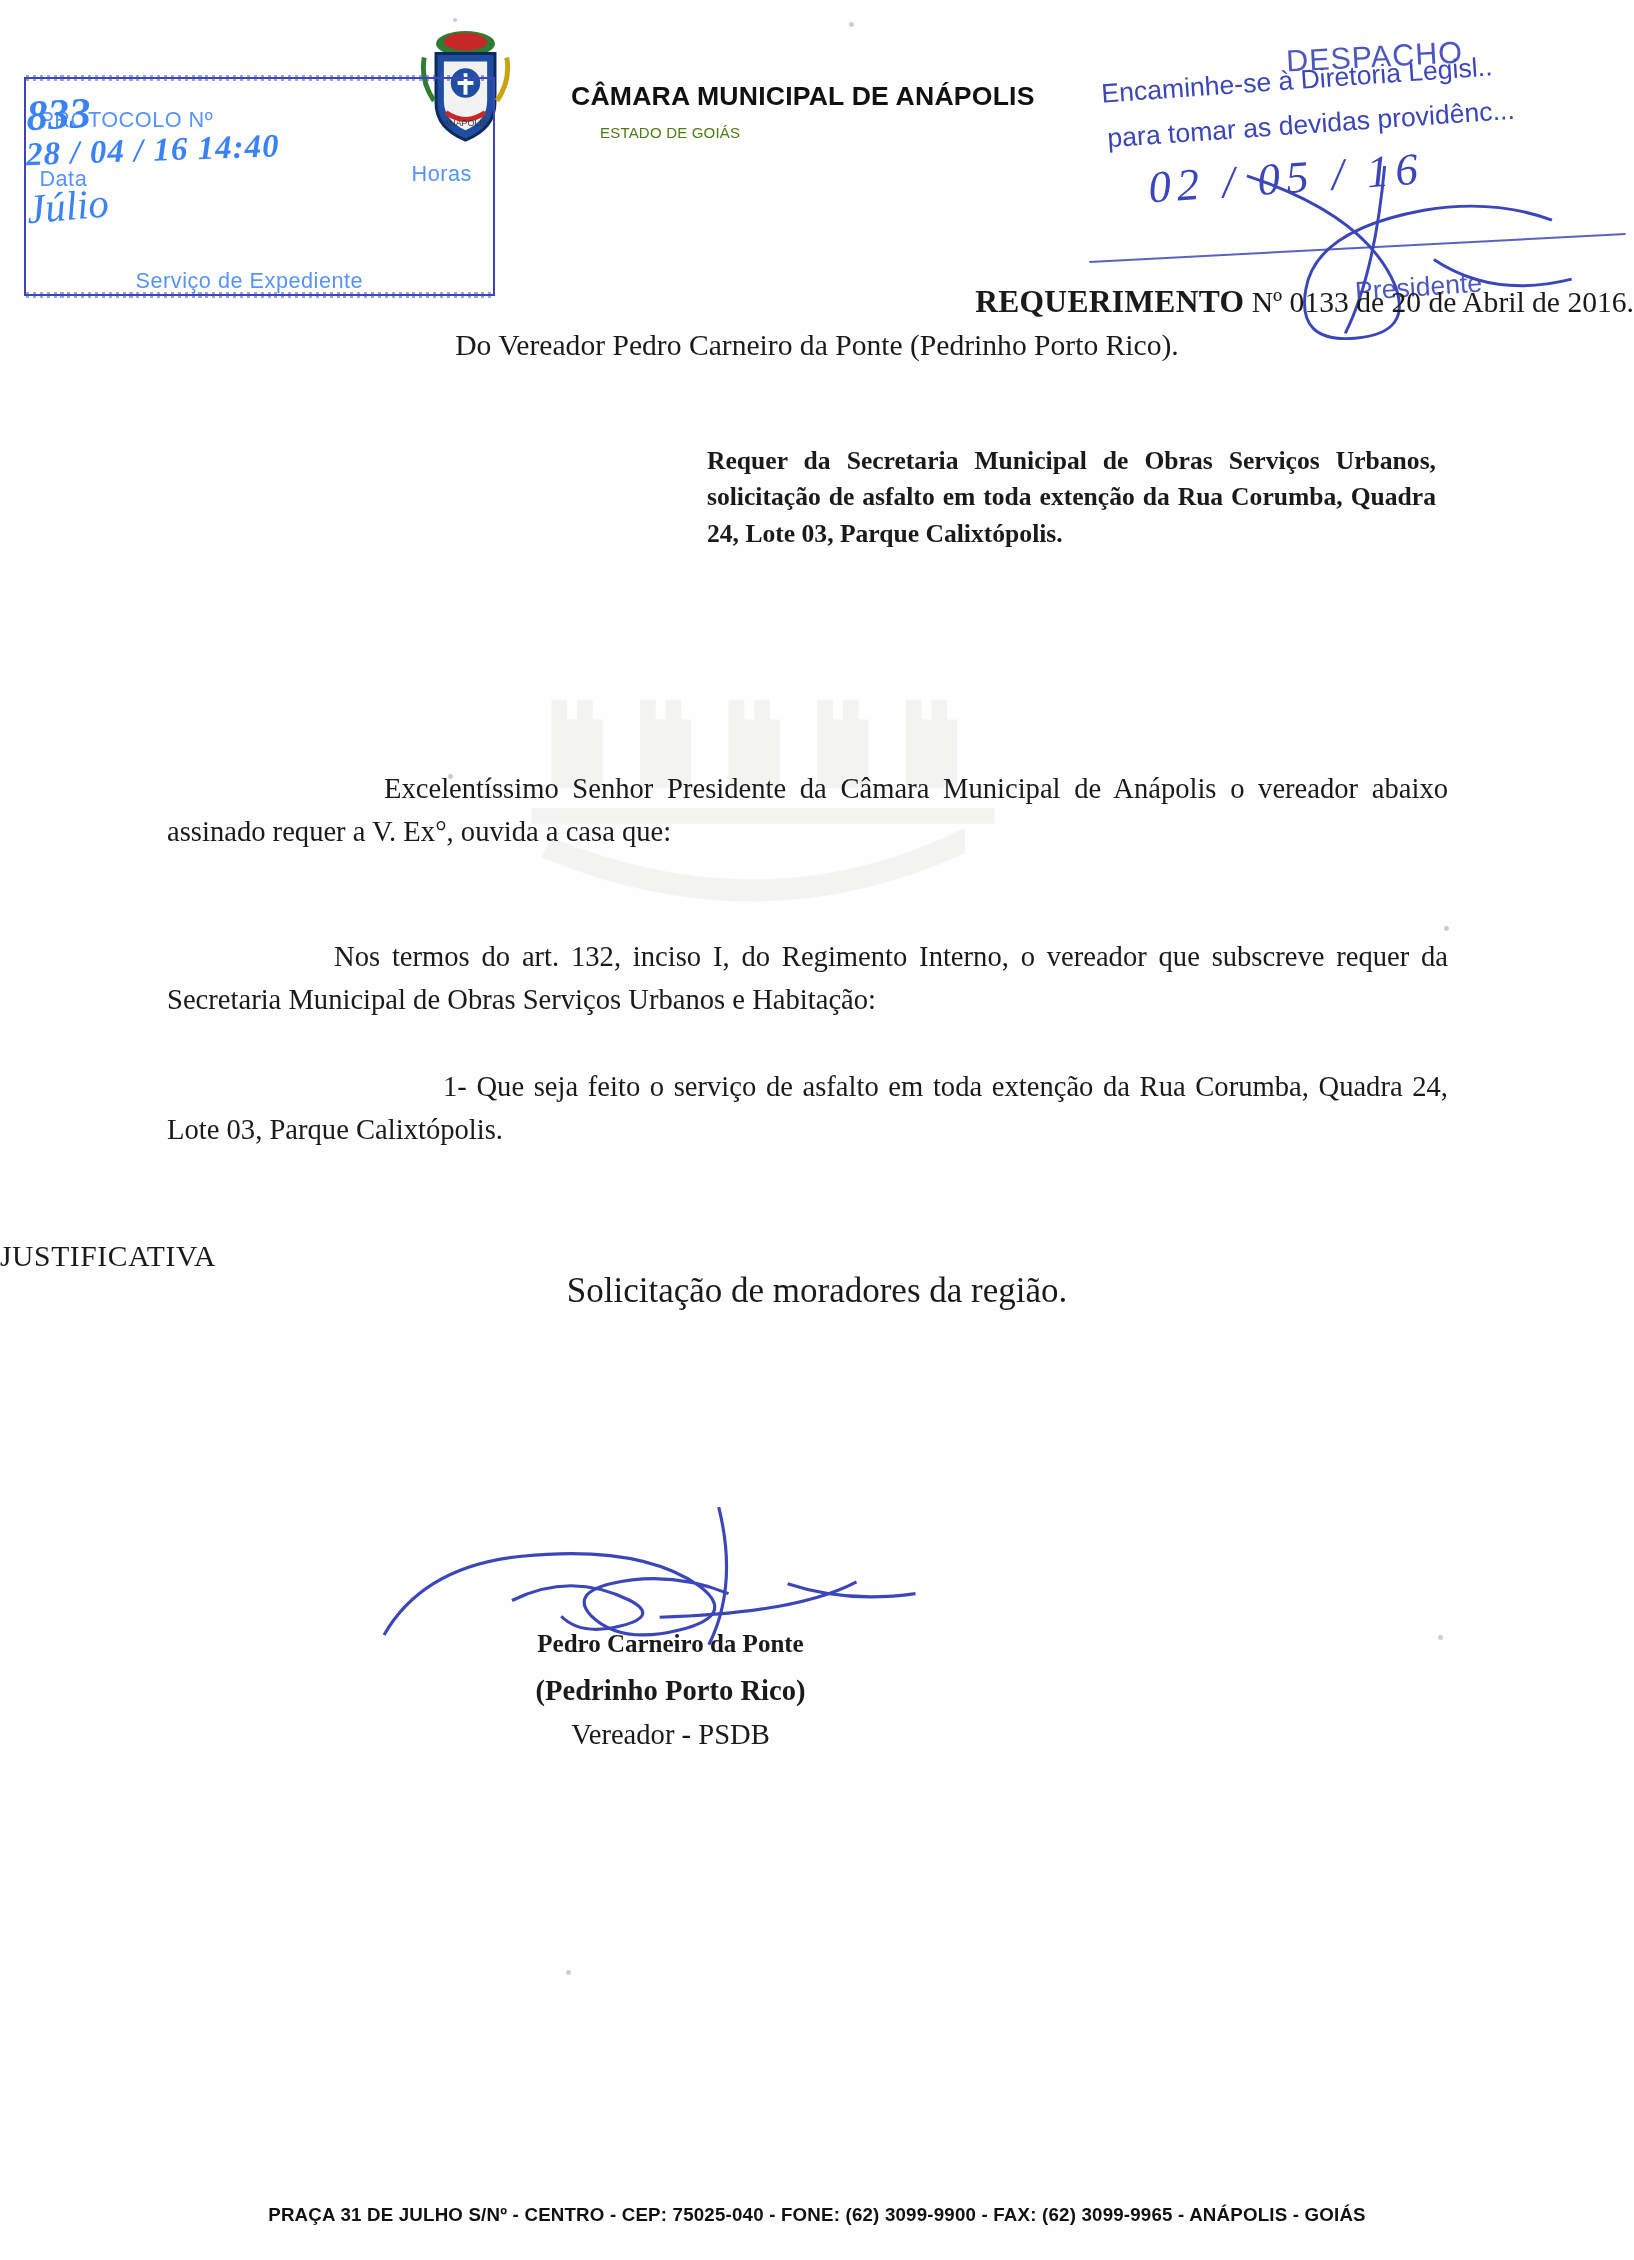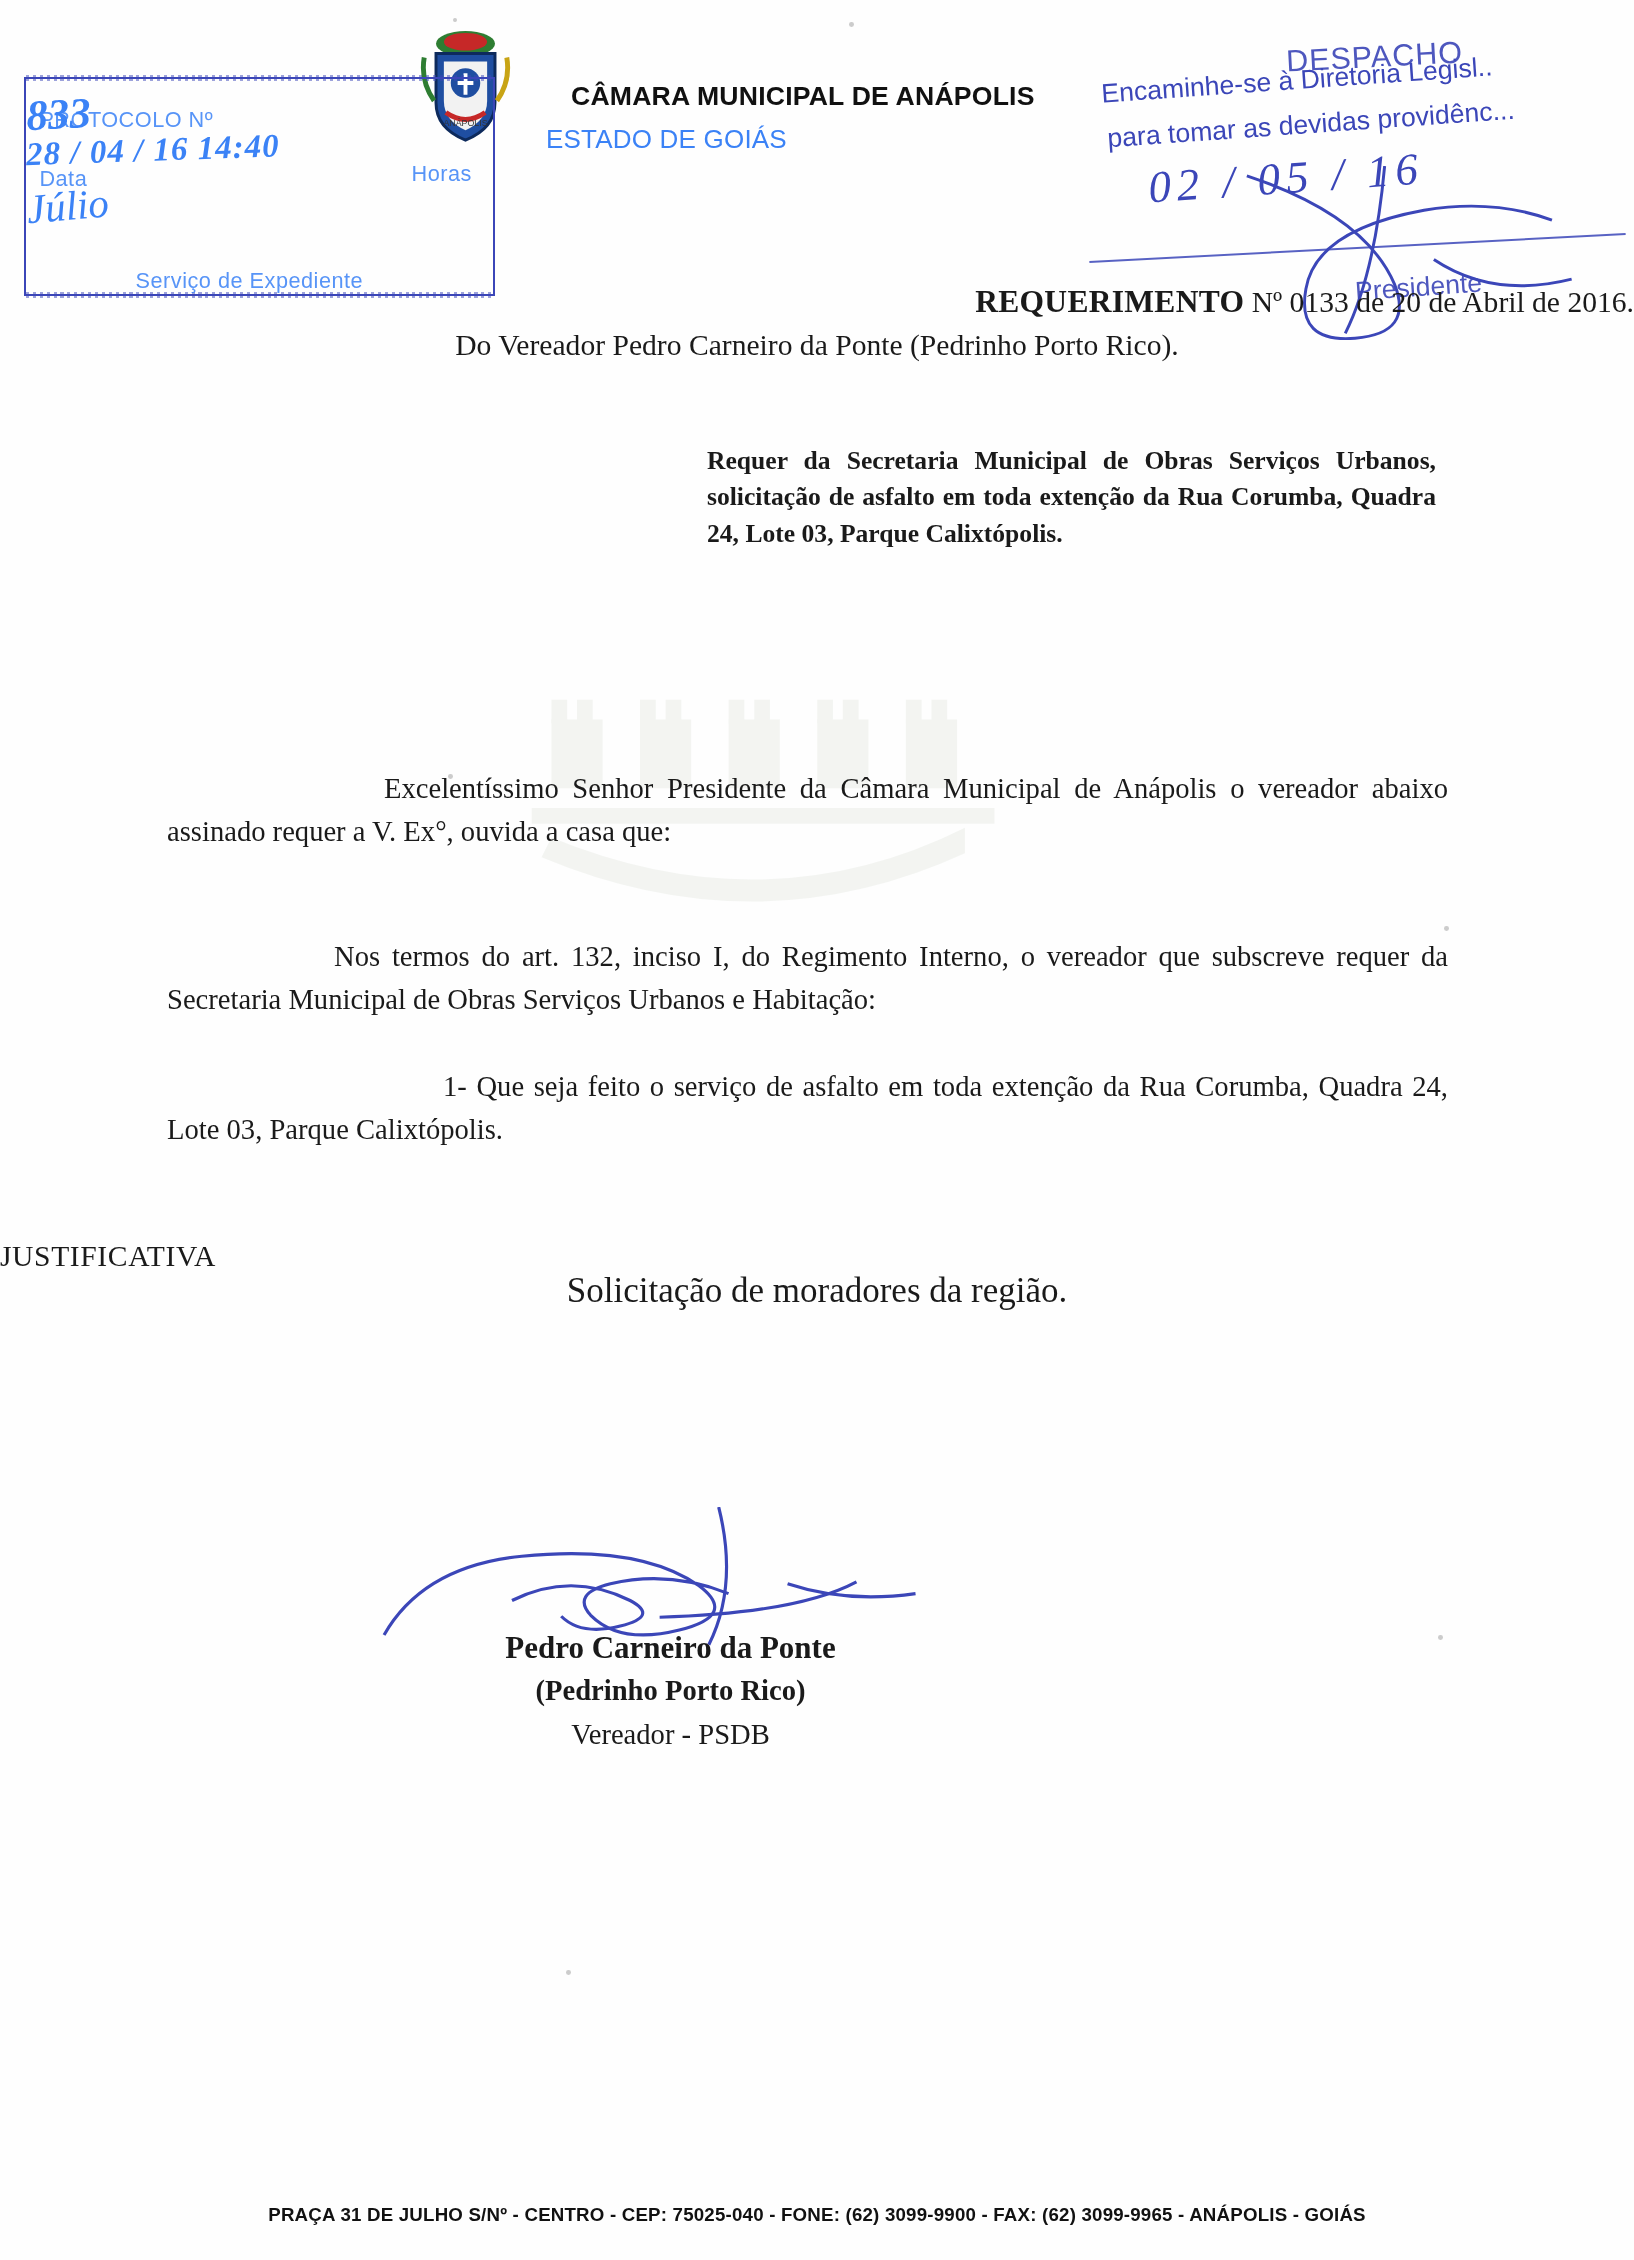"ESTADO DE GOIÁS" .org-sub { color: #3b82f6 -> #4d7c0f; font-size: 26px -> 15px; left: 546px -> 600px }
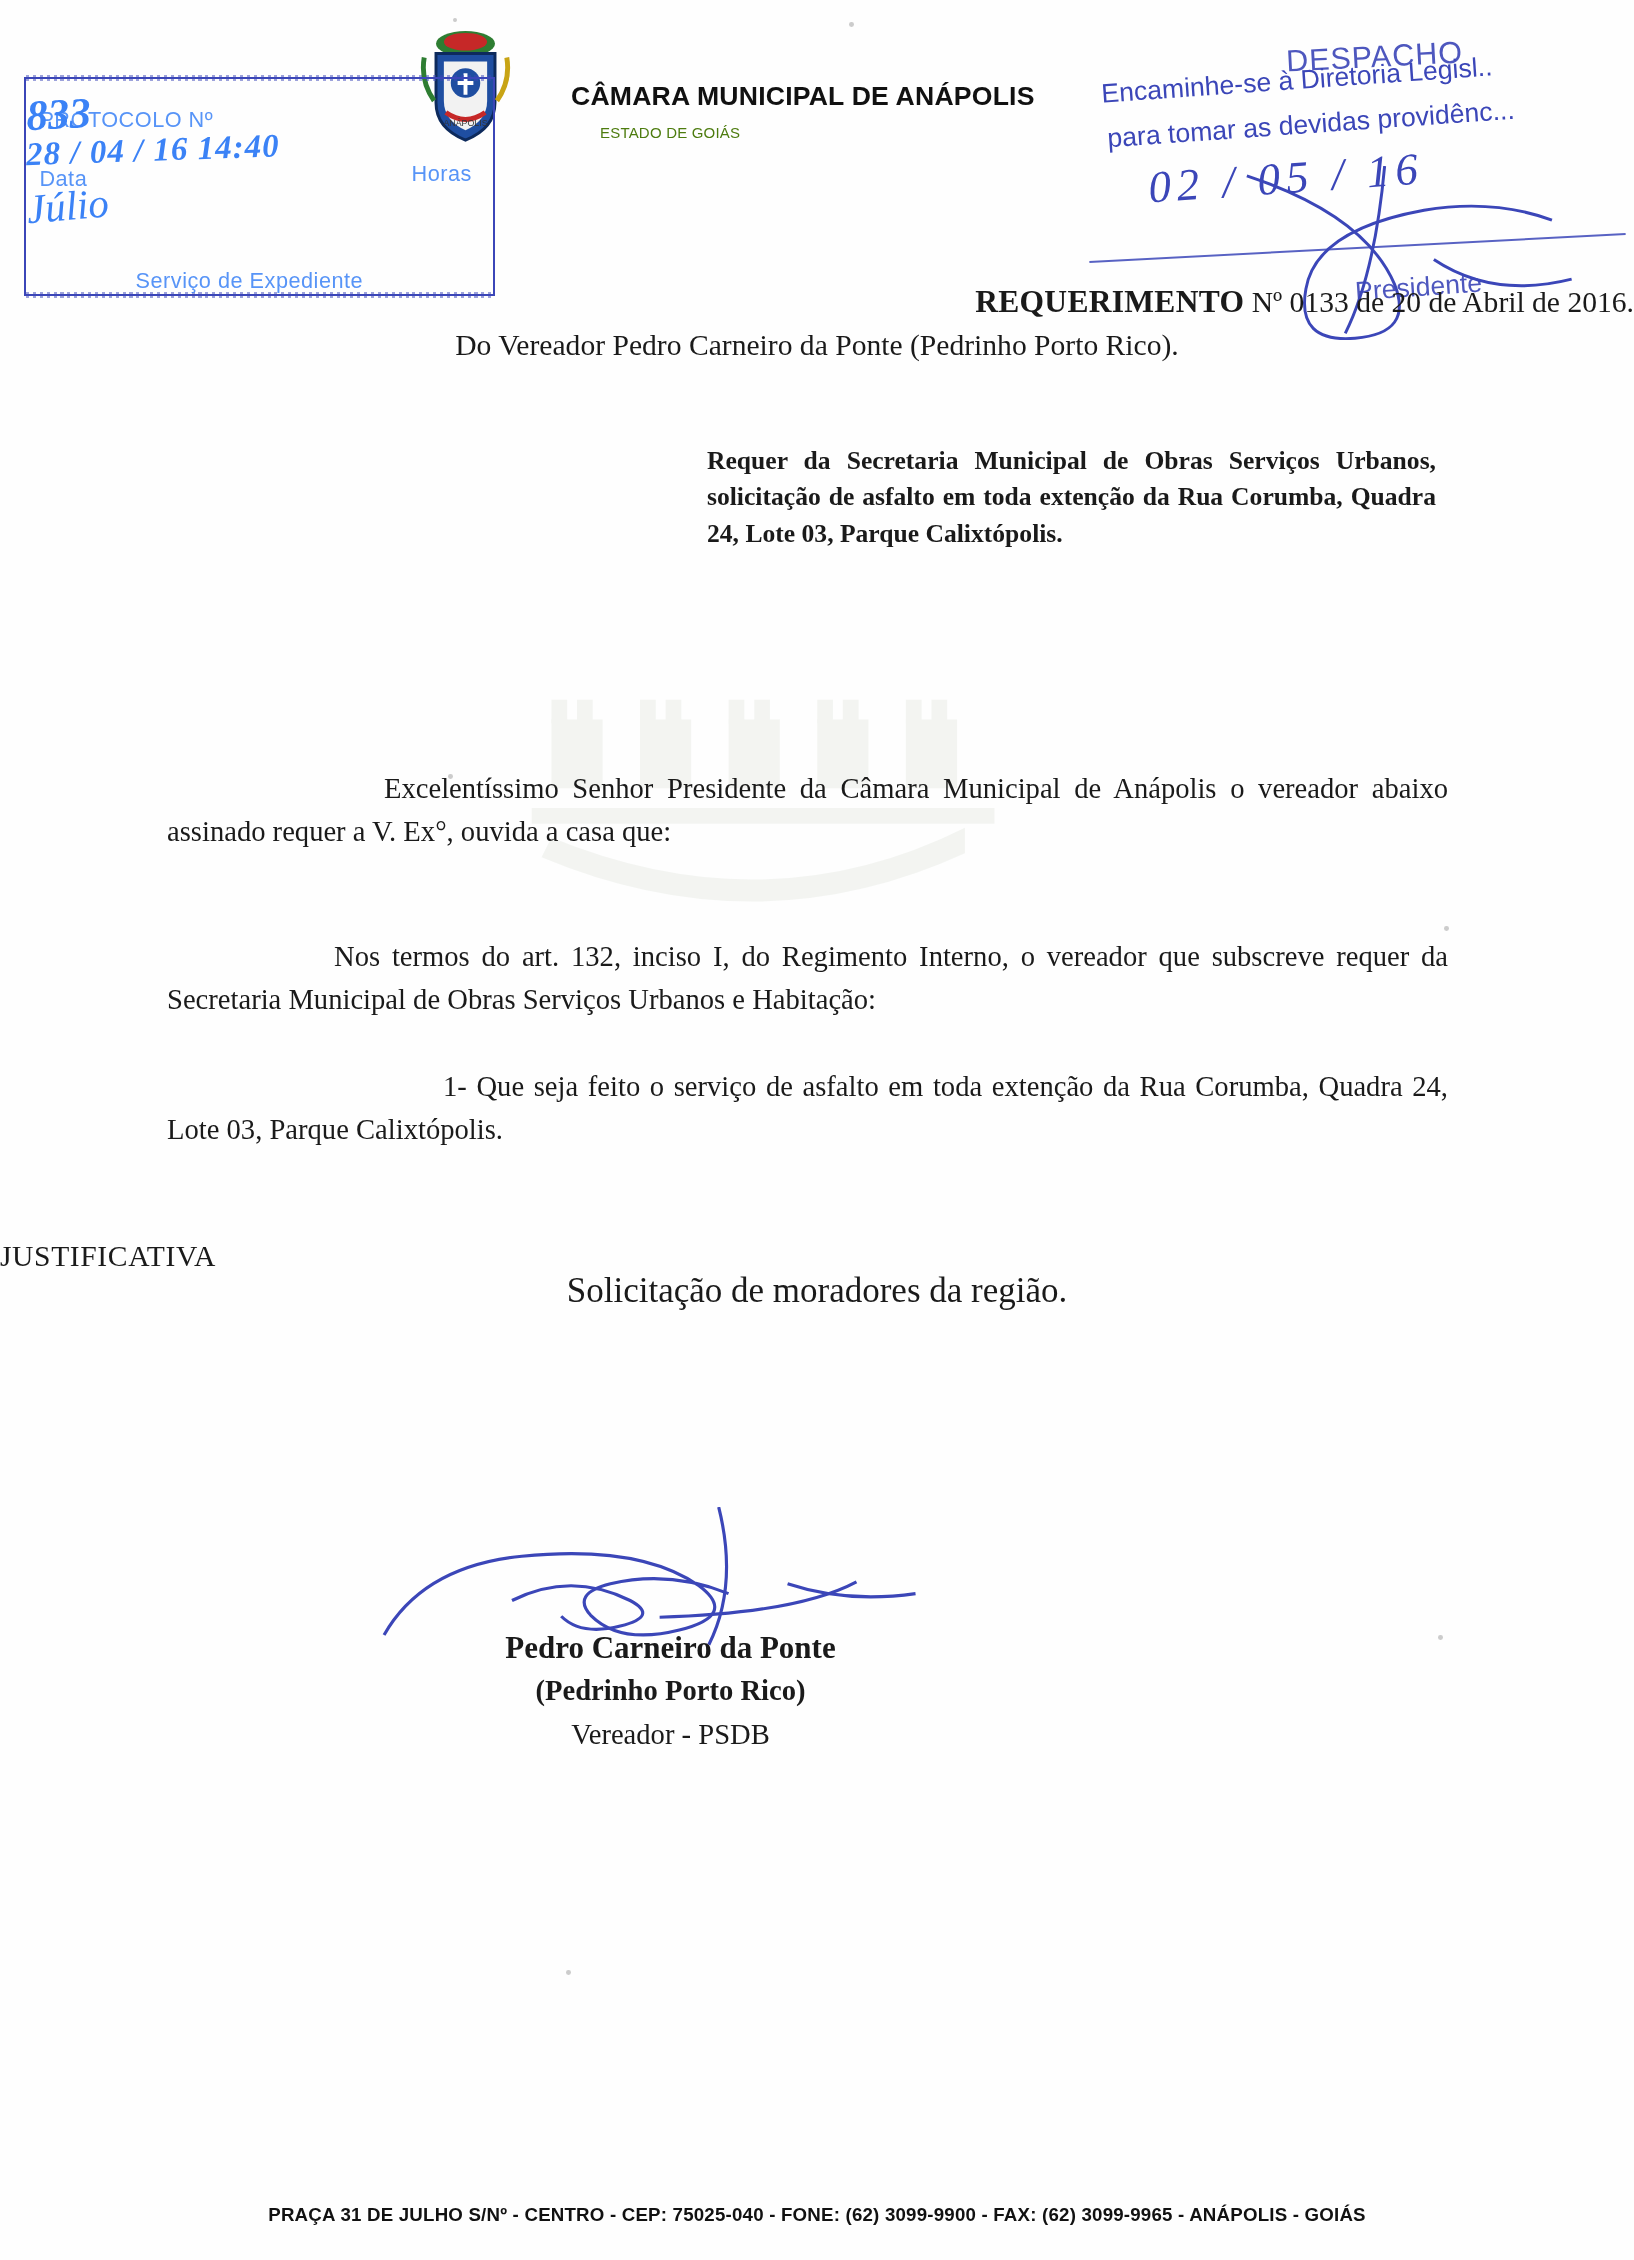"Pedro Carneiro da Ponte" .sig-name { font-size: 31px -> 25px }
